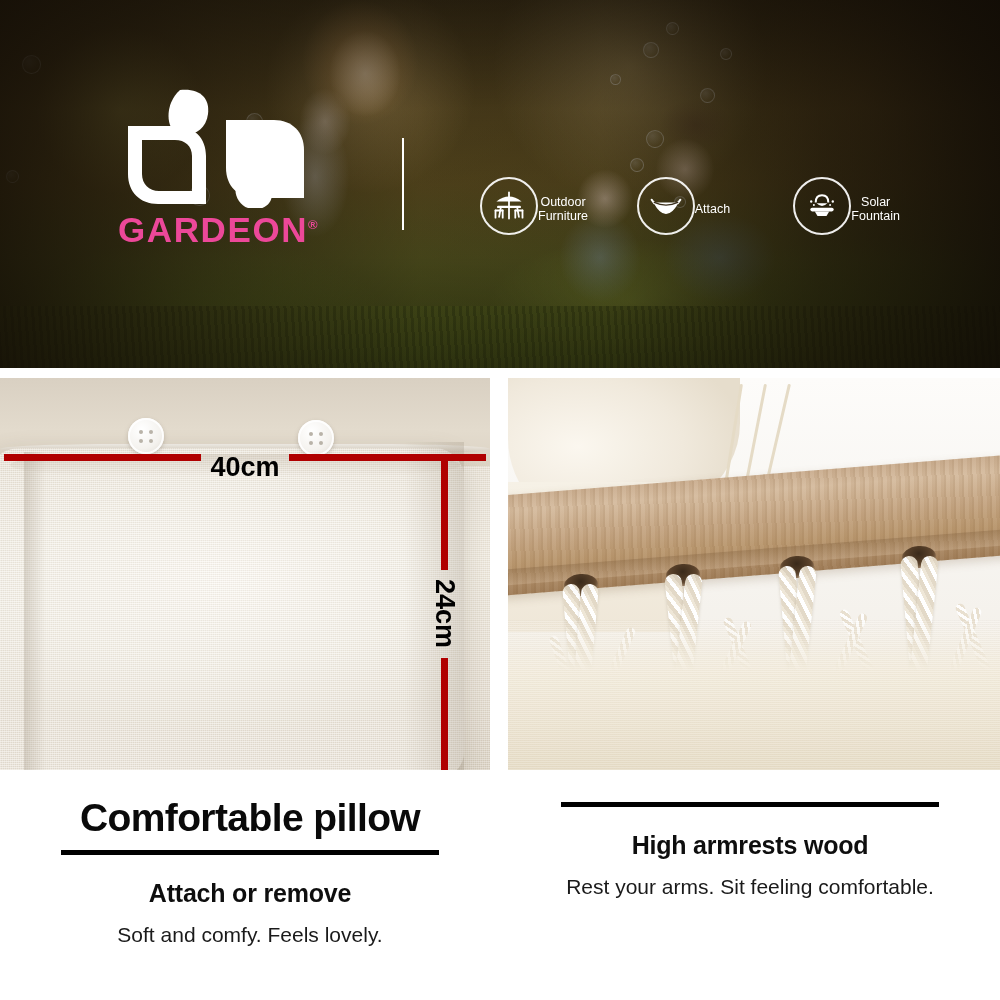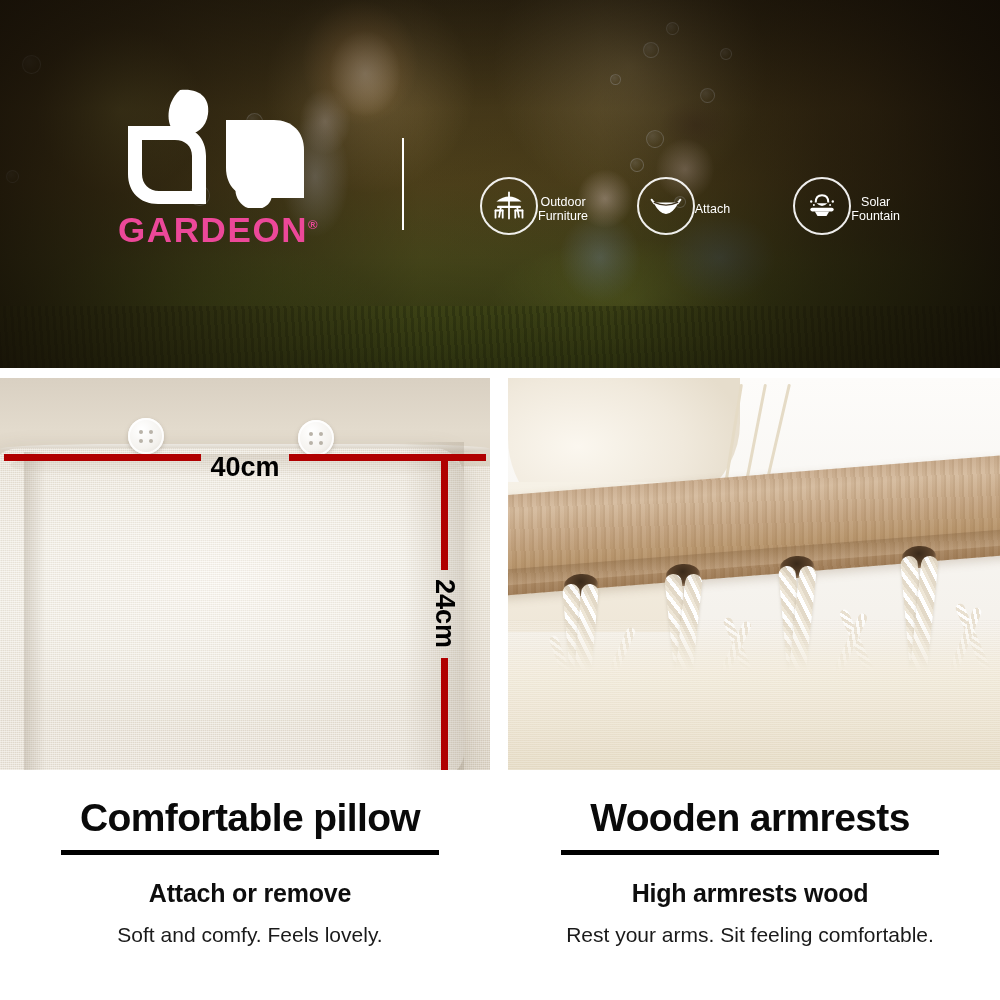"Wooden armrests" h2 { html: <h2>Wooden armrests</h2> -> none }
